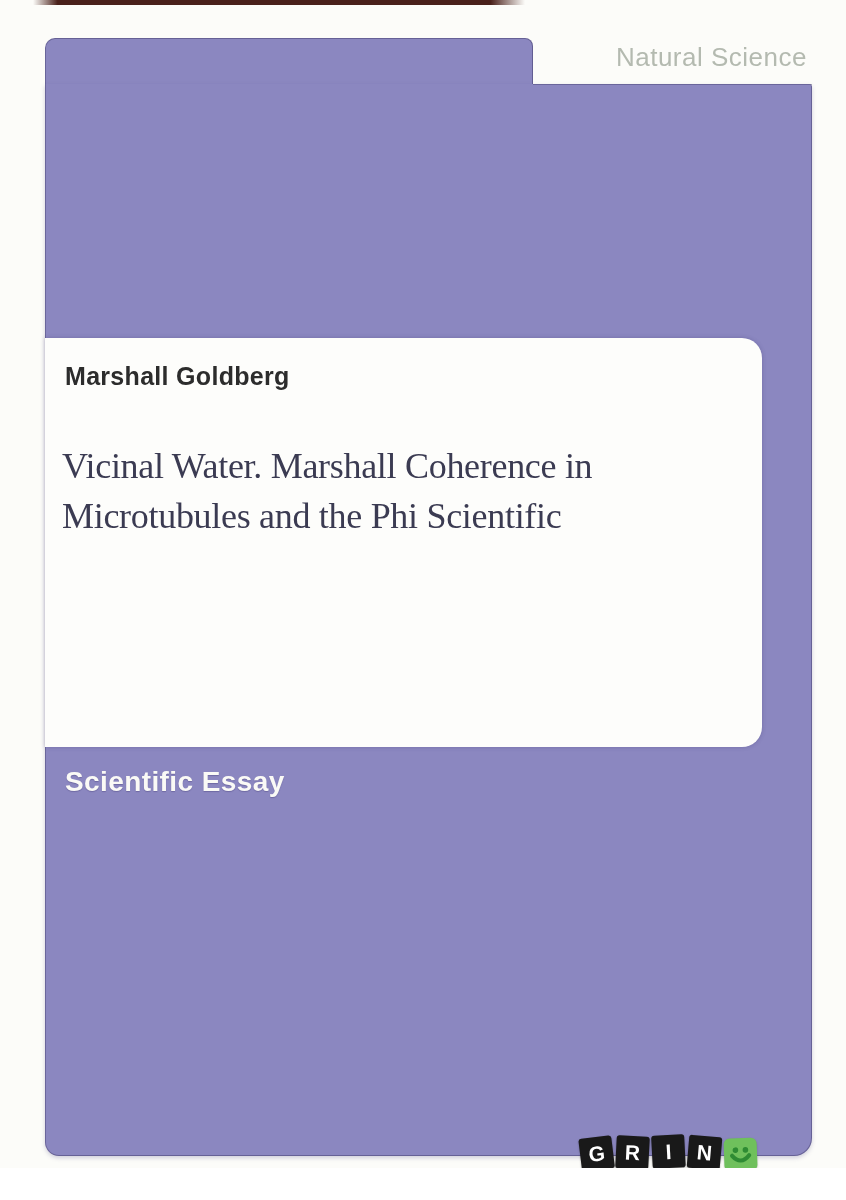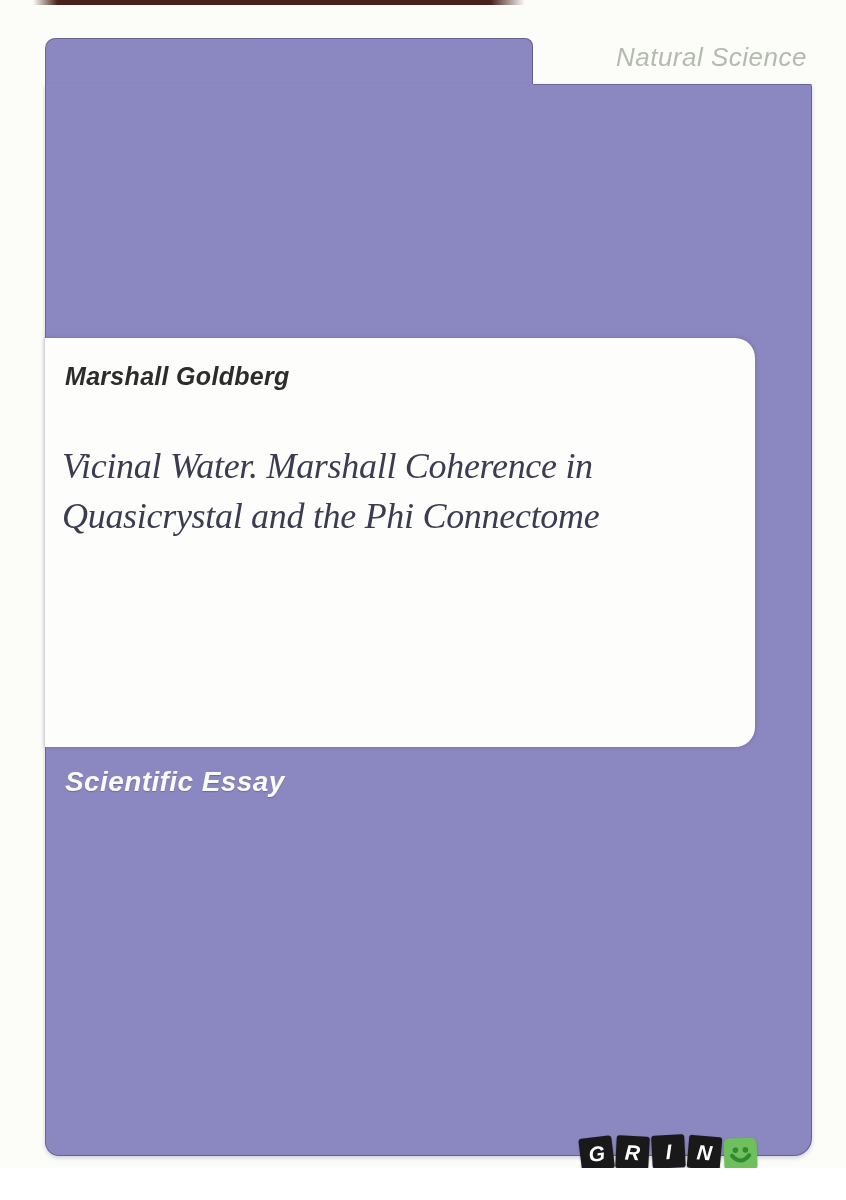"Natural Science" .page { font-style: italic -> none }
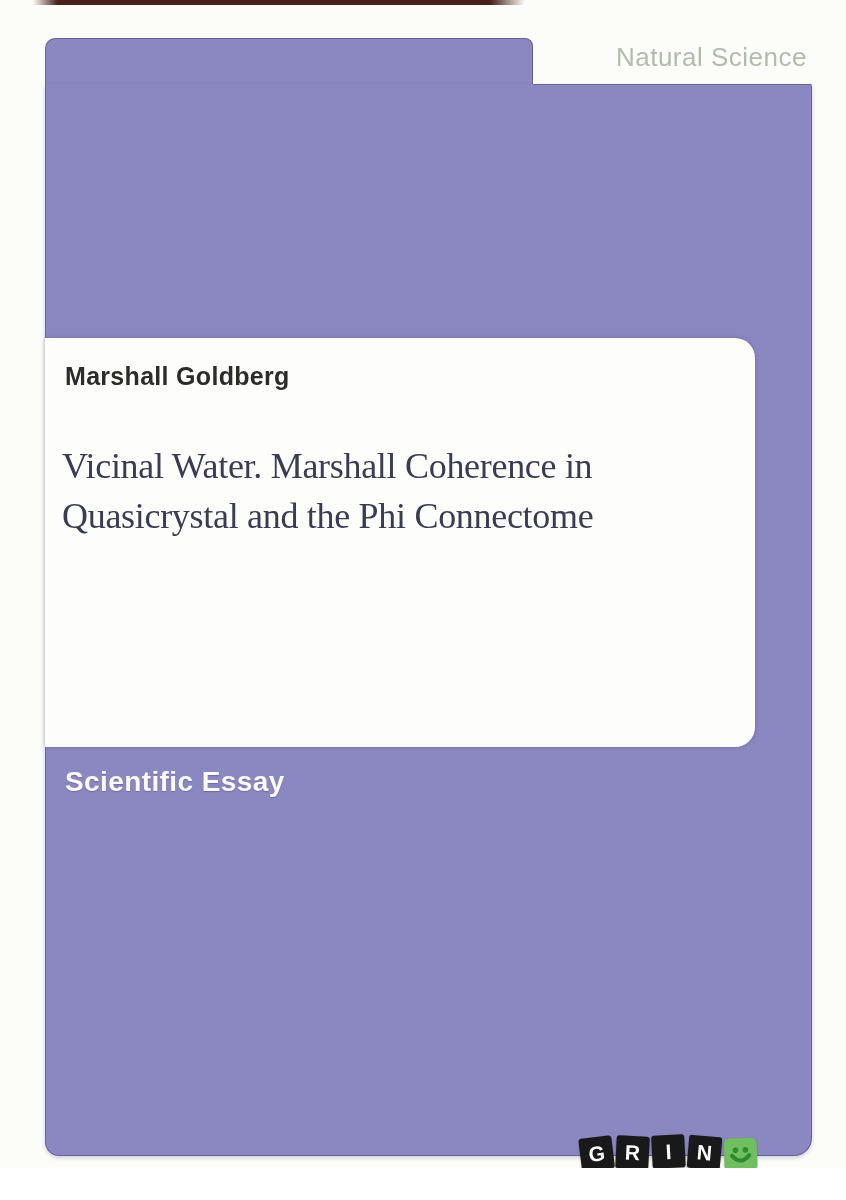"Marshall Goldberg" .title-box { padding-left: none -> 7px }
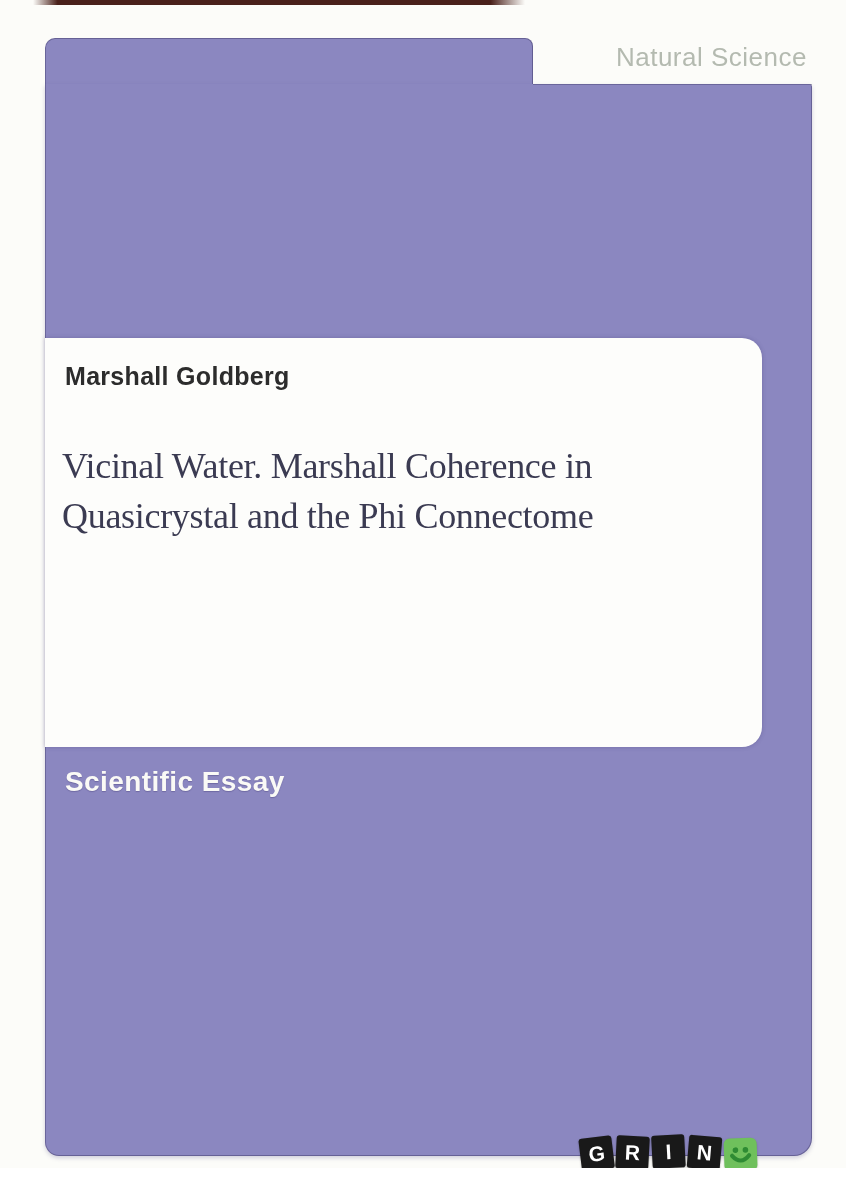"Quasicrystal and the Phi Connectome" div.title-line { text: Quasicrystal and the Phi Connectome -> Microtubules and the Phi Scientific }
